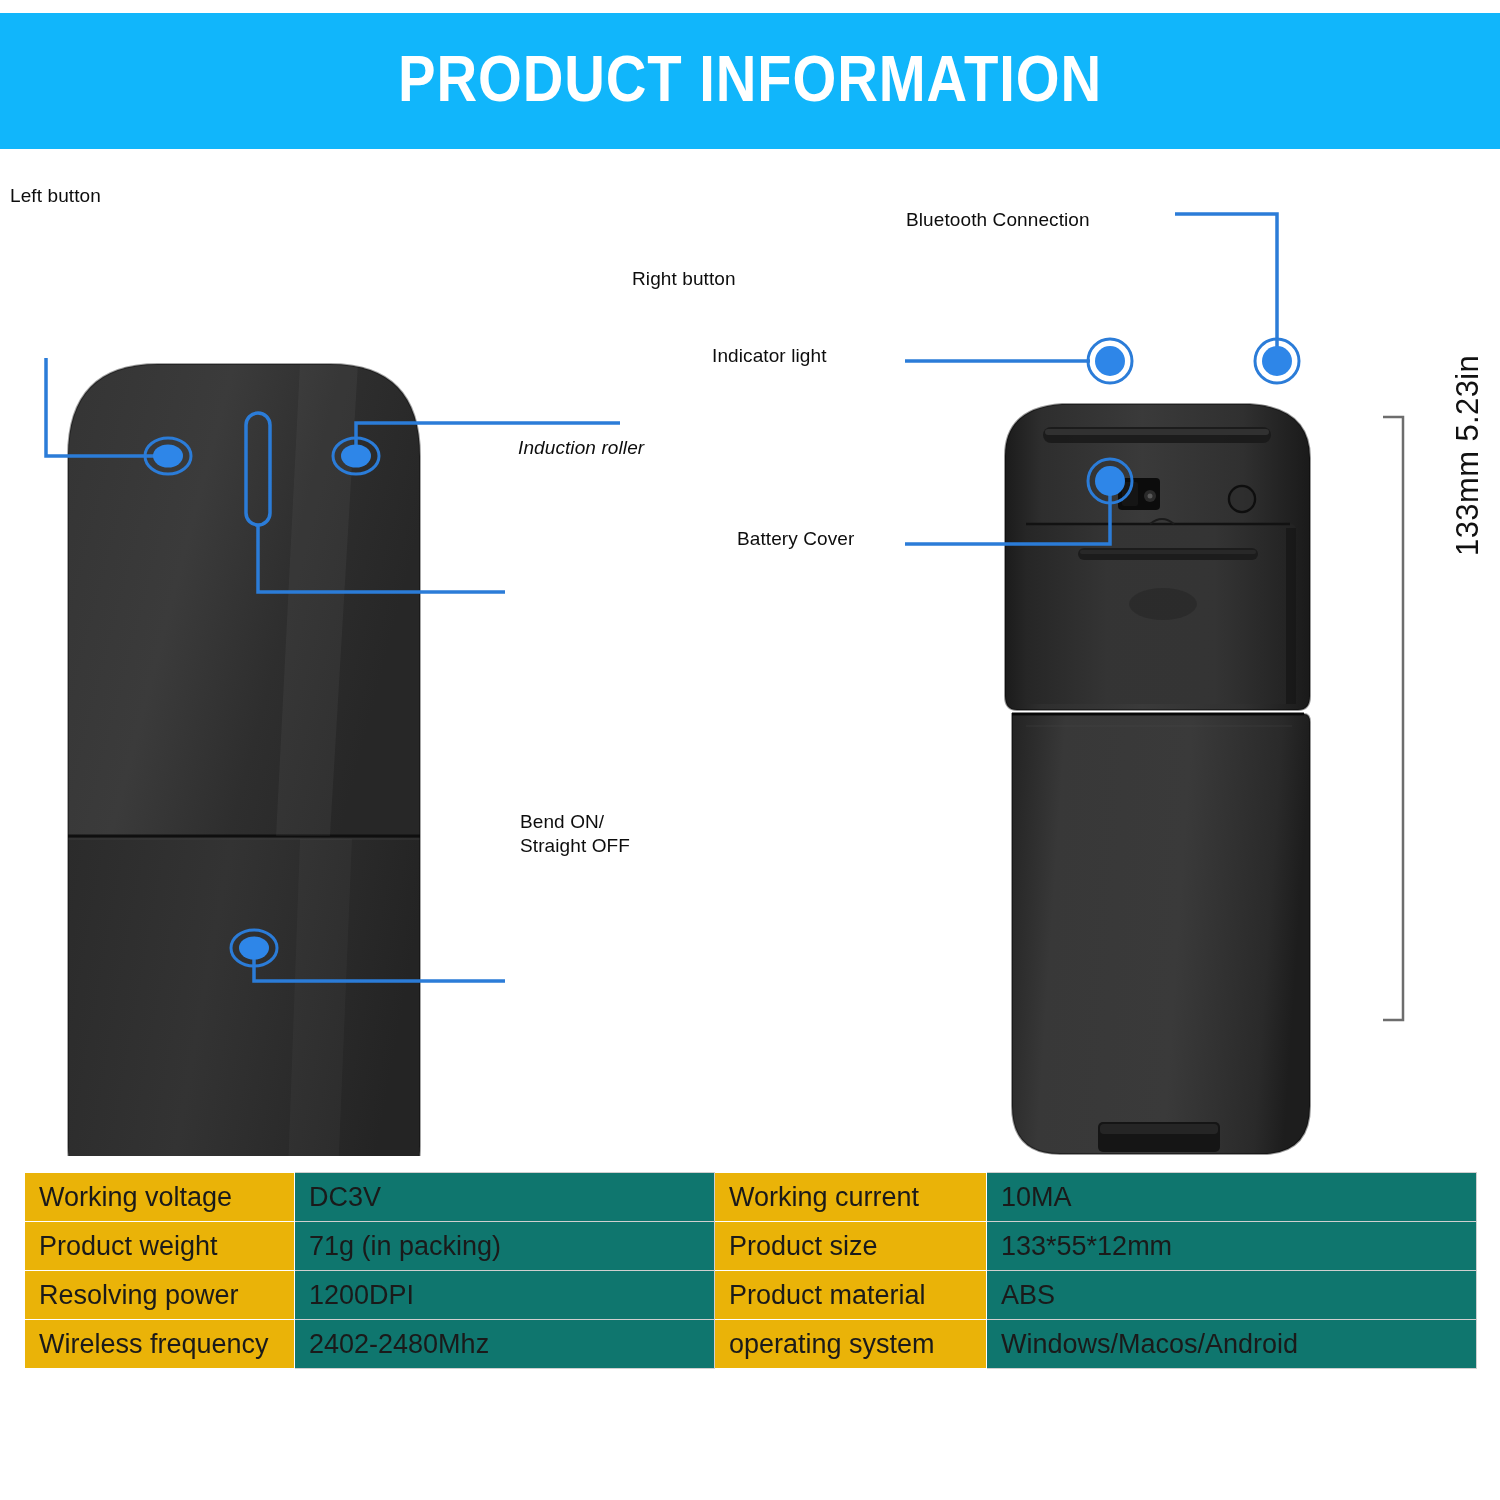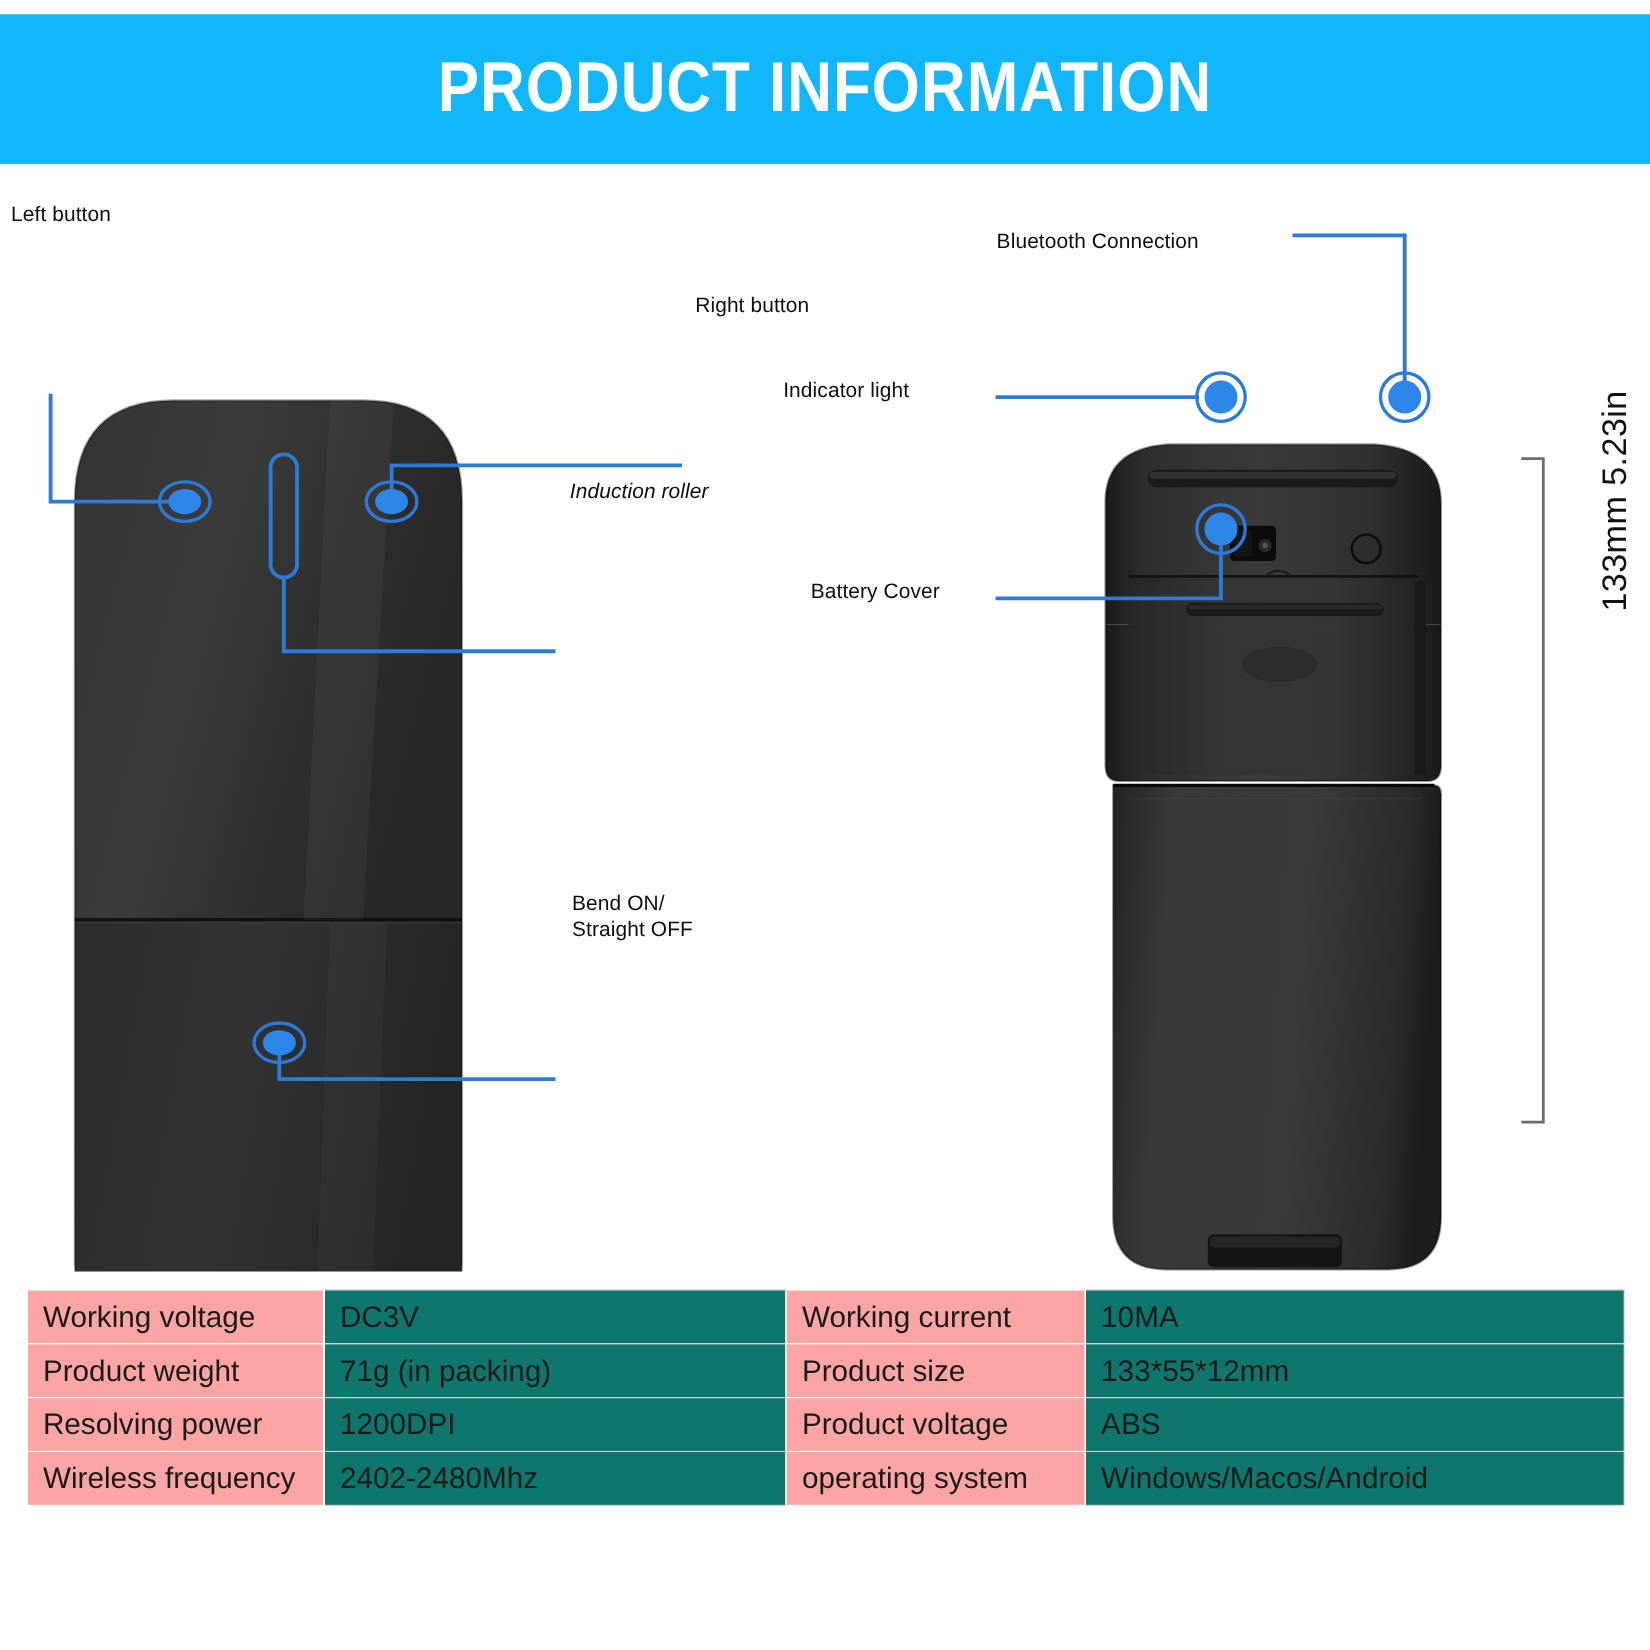"Working voltage" table.spec-table td.key-cell { background: #fca5a5 -> #eab308 }
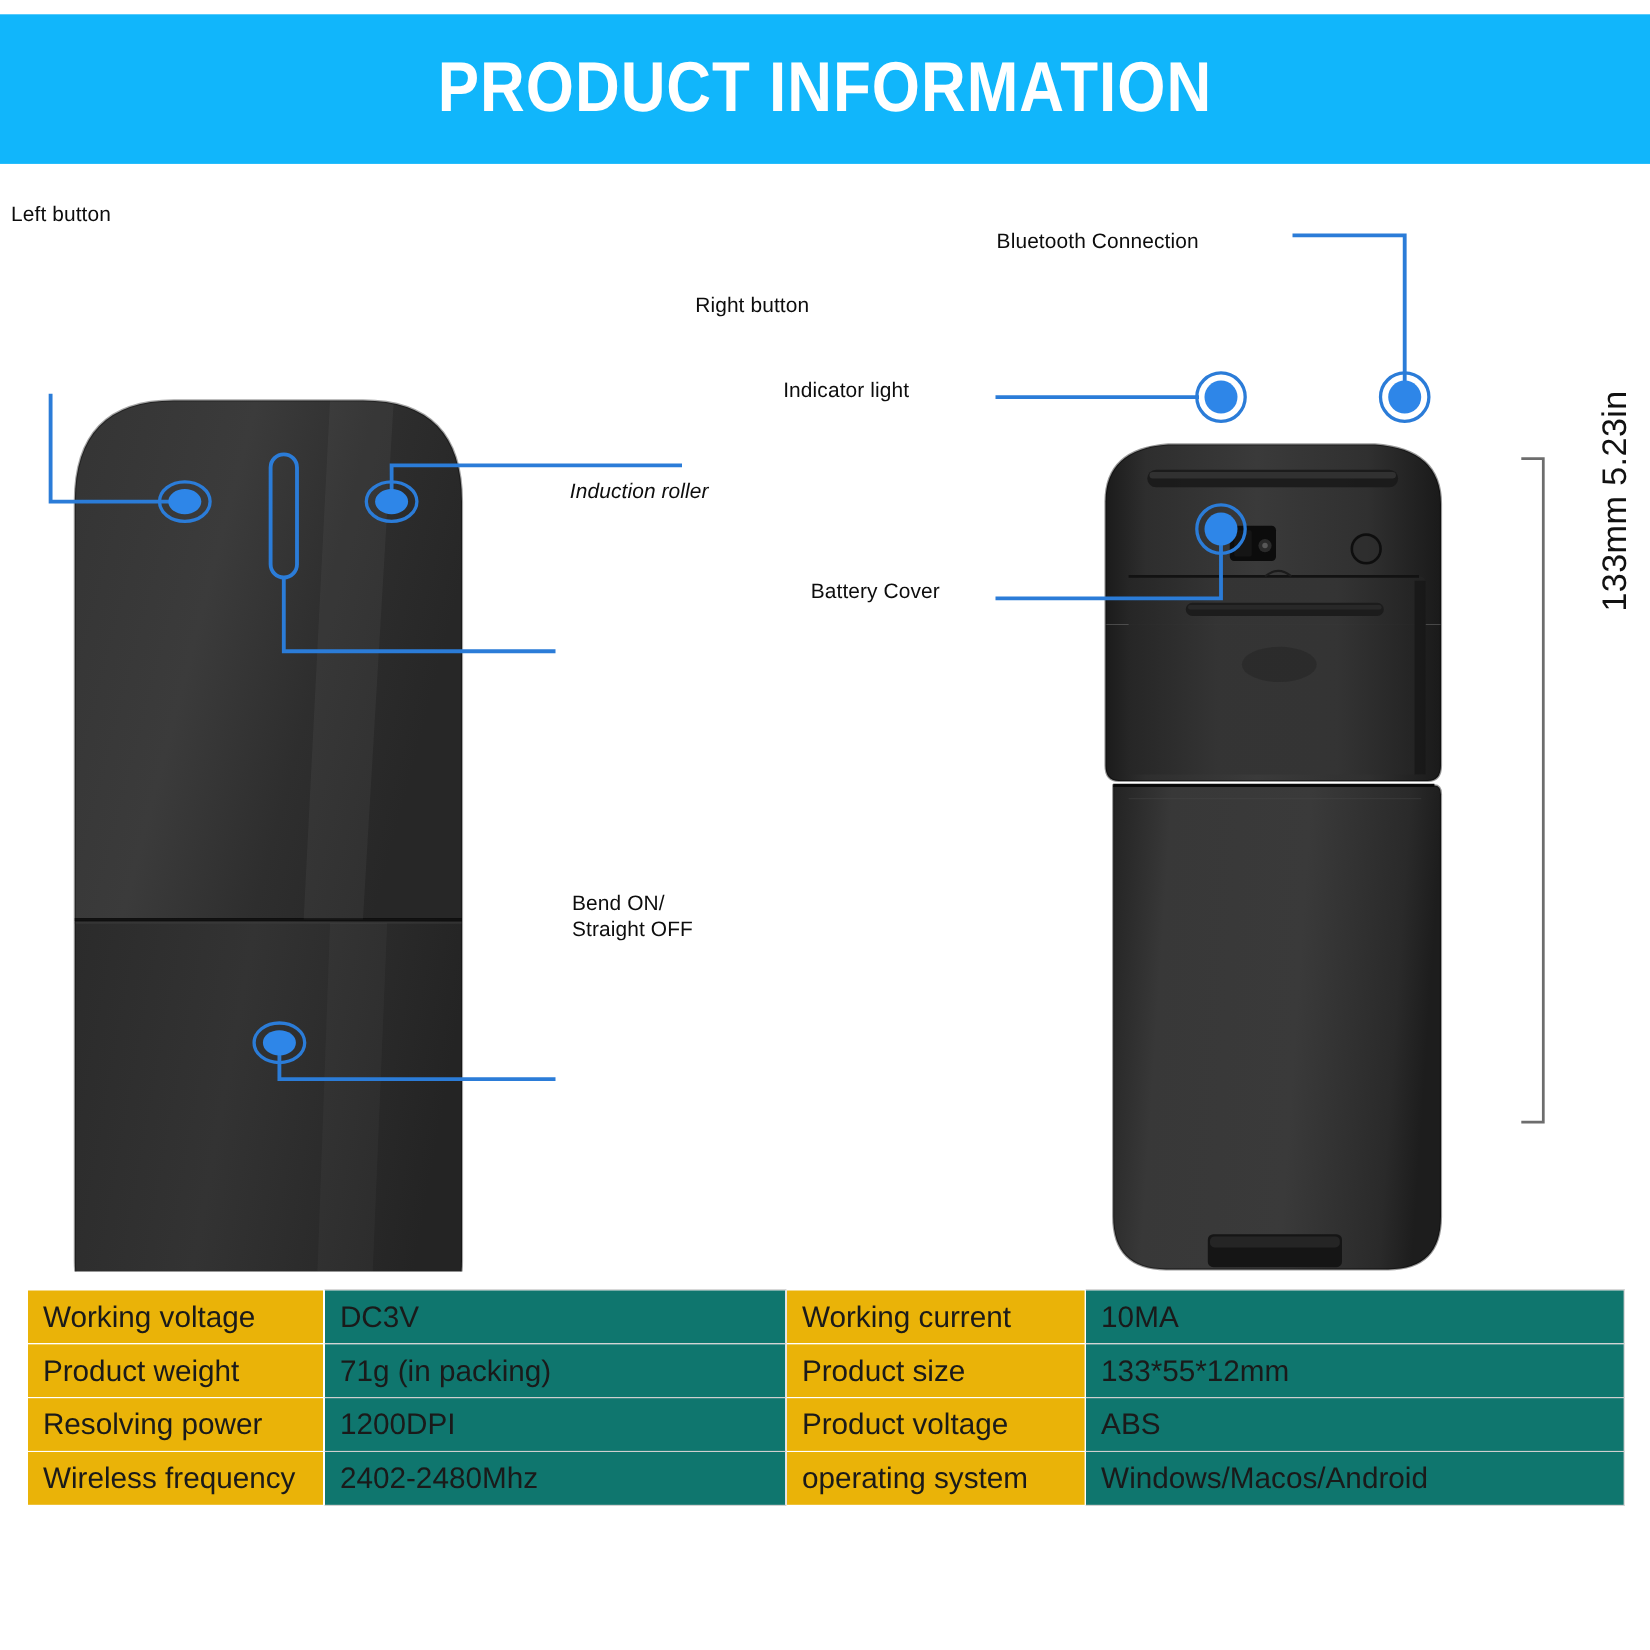"Product voltage" td.key-cell { text: voltage -> material }
